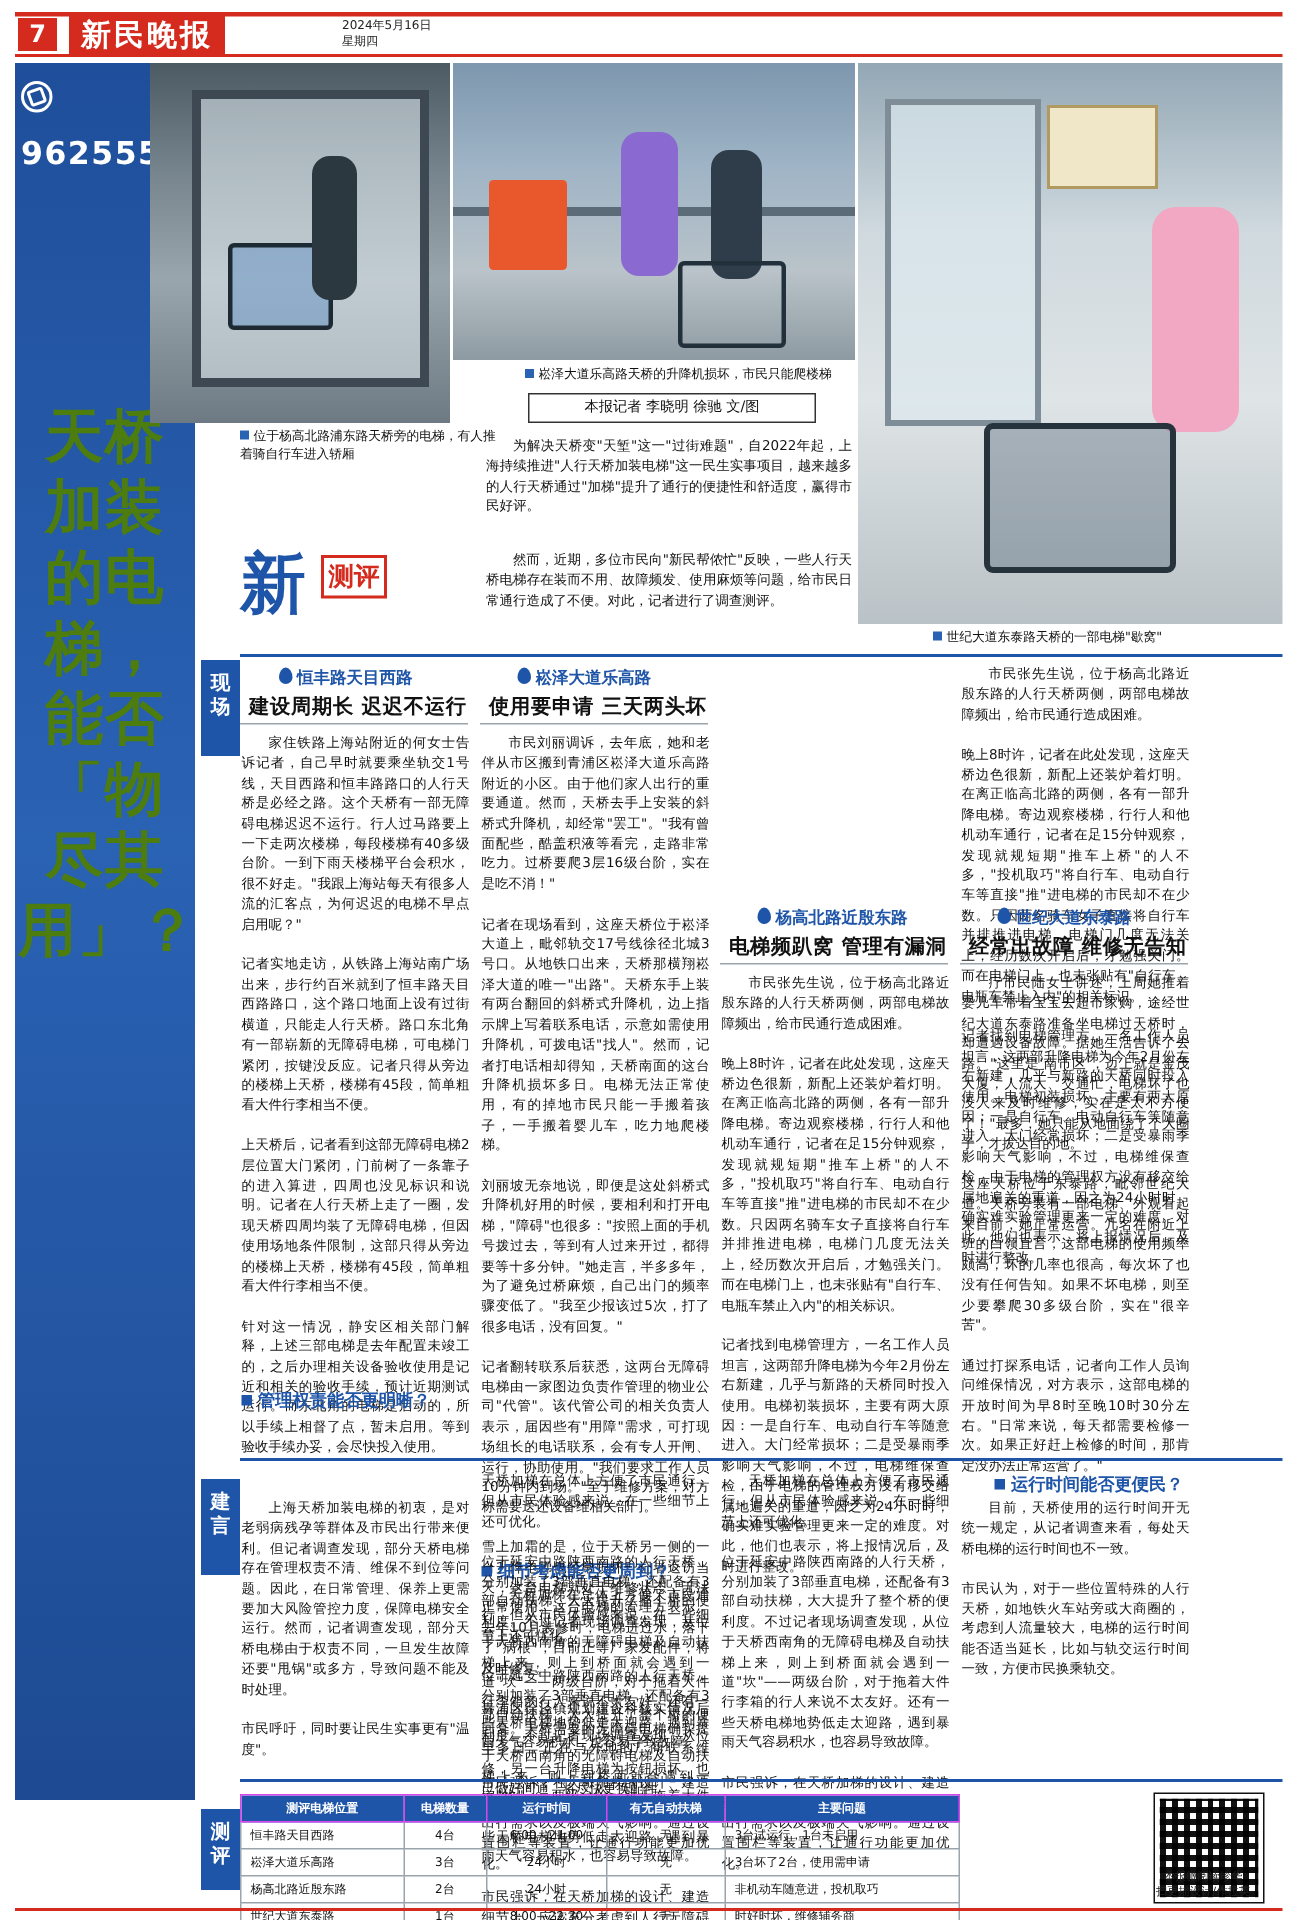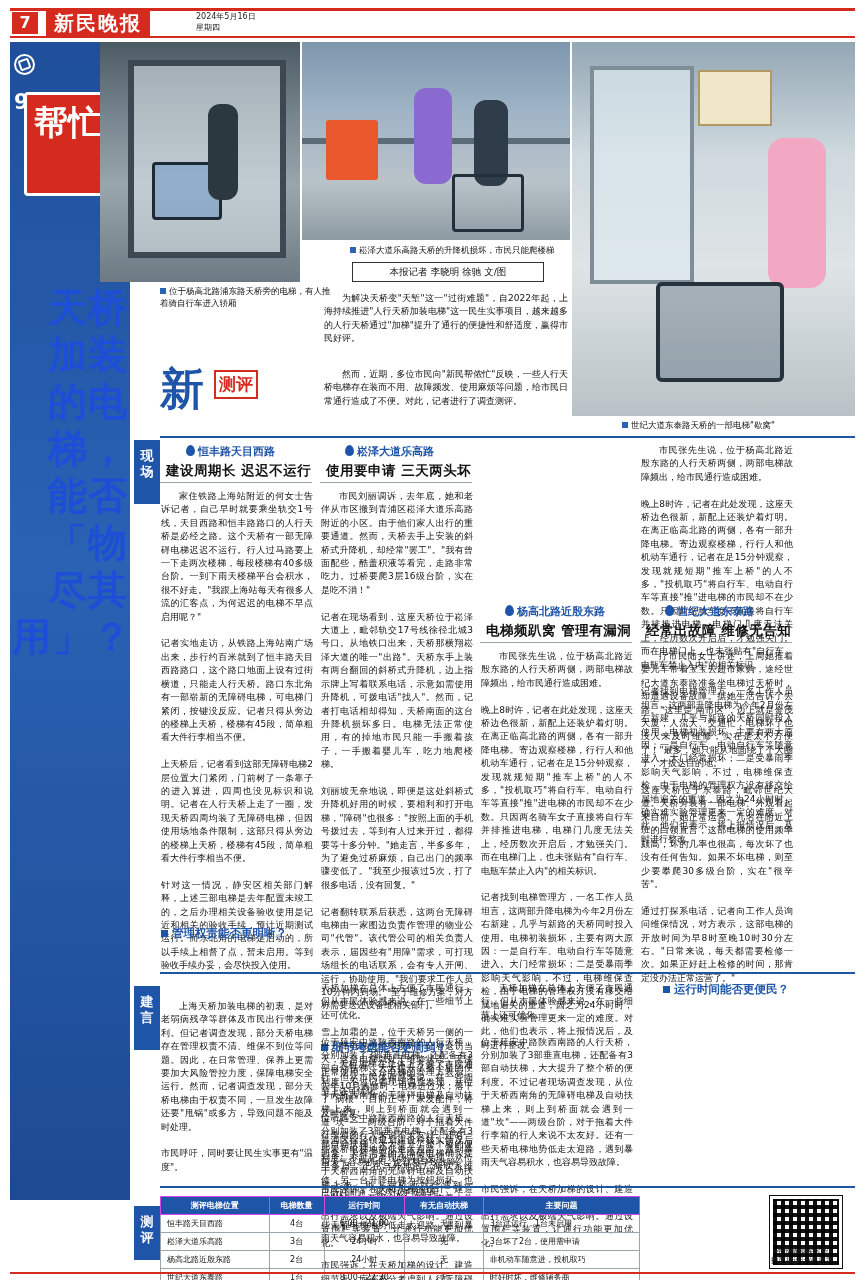"2024年5月16日" .mast-date div { margin-left: none -> 32px }
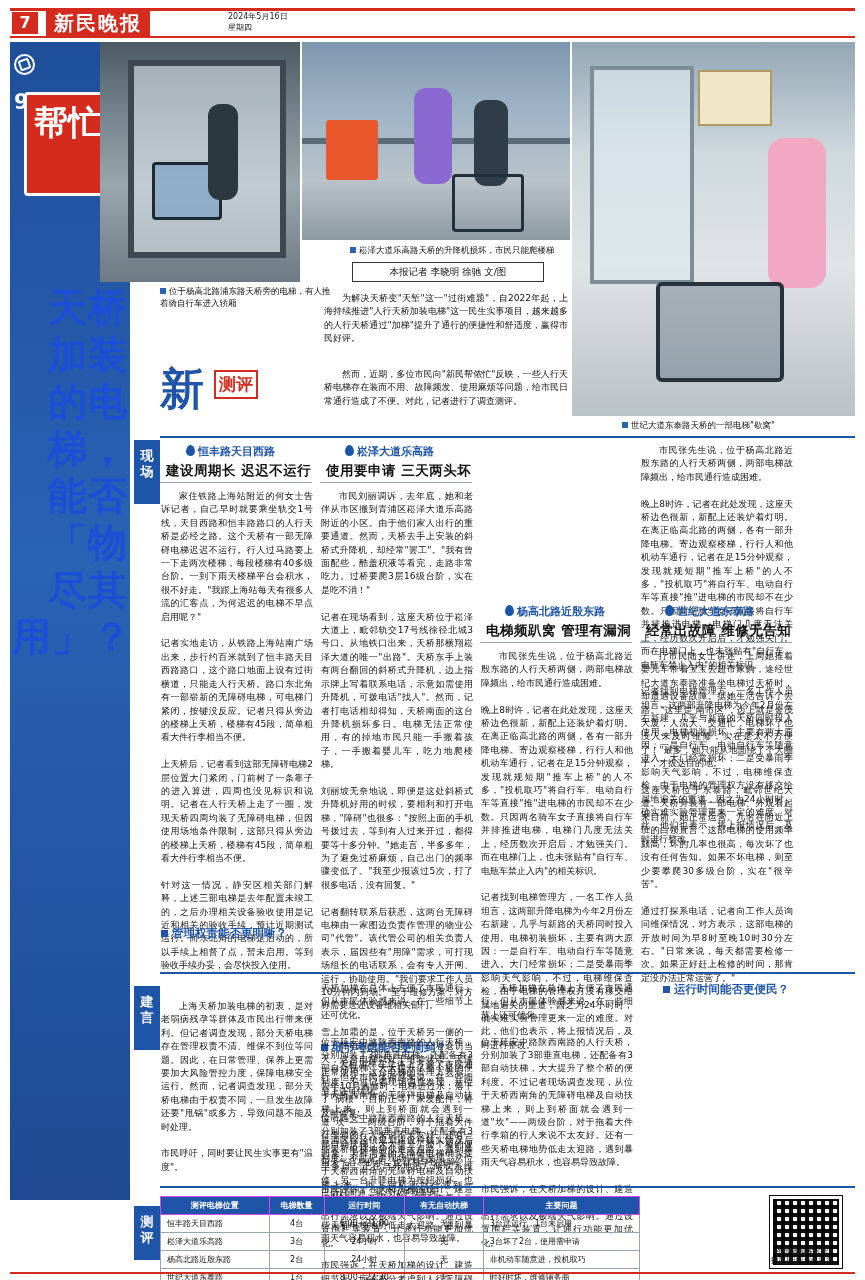"帮忙" div.bangmang { html: <div>帮忙</div> -> none }
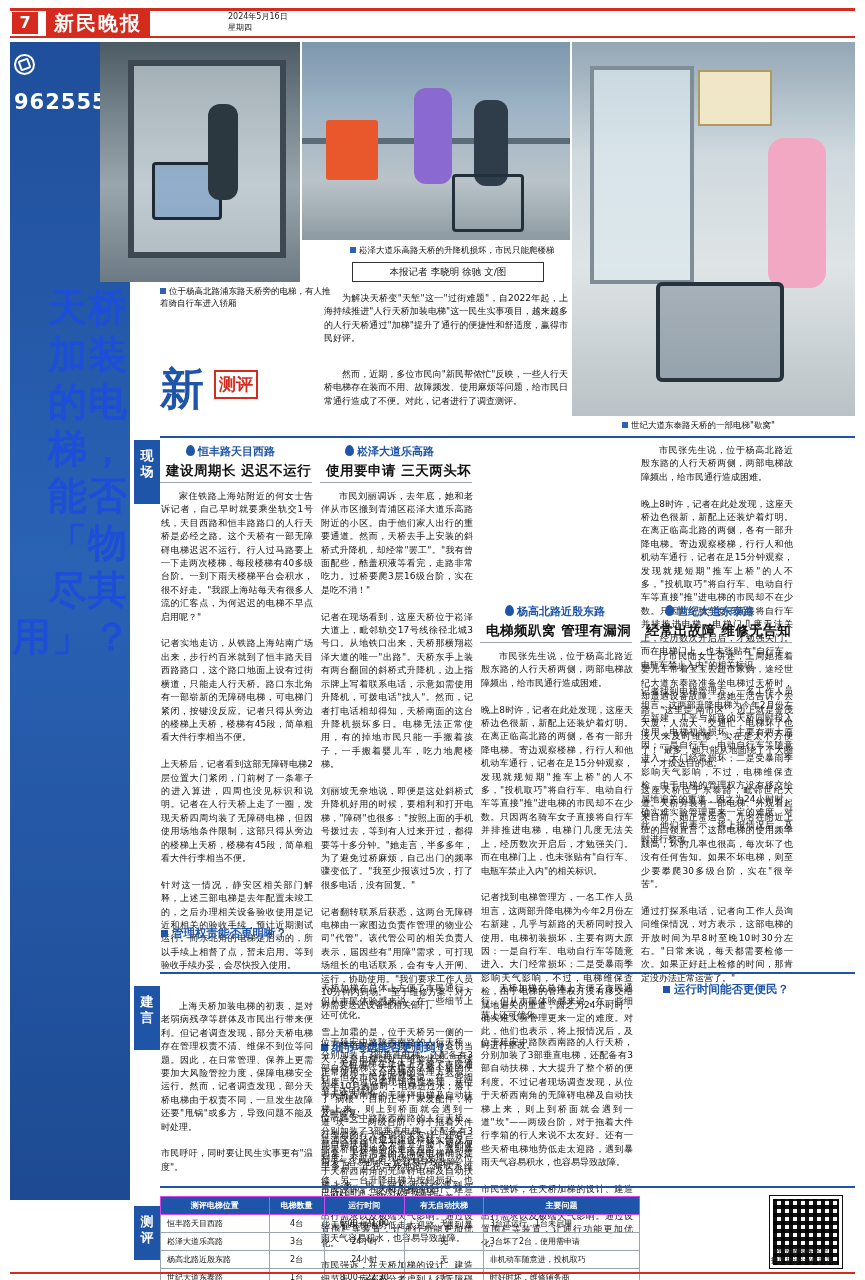"天桥加装的电梯，能否「物尽其用」？" .vtitle { color: #1d4ed8 -> #4d7c0f; margin-top: 16px -> none; text-align: right -> center }
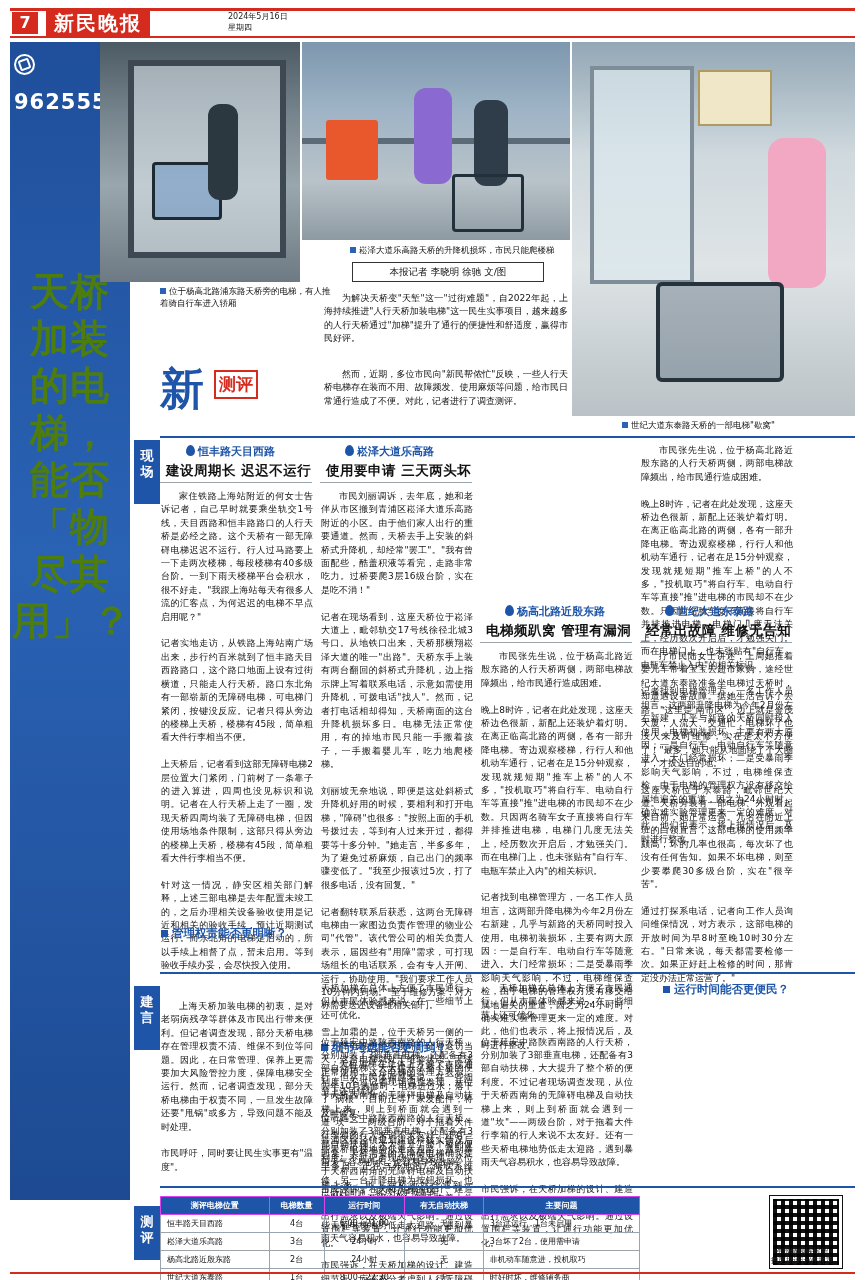"目前，天桥使用的运行时间开无统一规定，从记者调查来看，每处天桥电梯的运行时间也不" div.tx { html: none -> <div>目前，天桥使用的运行时间开无统一规定，从记者调查来看，每处天桥电梯的运行时间也不一致。 市民认为，对于一些位置特殊的人行天桥，如地铁火车站旁或大商圈的，考虑到人流量较大，电梯的运行时间能否适当延长，比如与轨交运行时间一致，方便市民换乘轨交。</div> }
